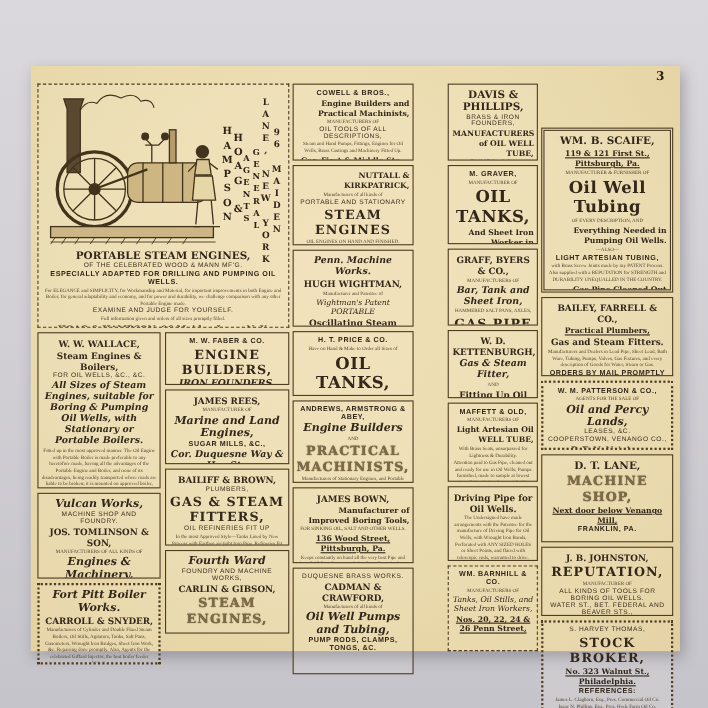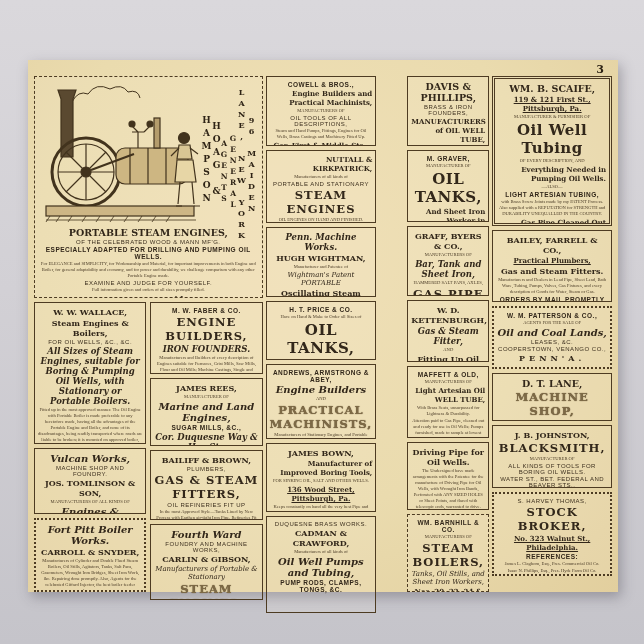"WM. B. SCAIFE," .ad.dbl { margin-top: none -> 40px }
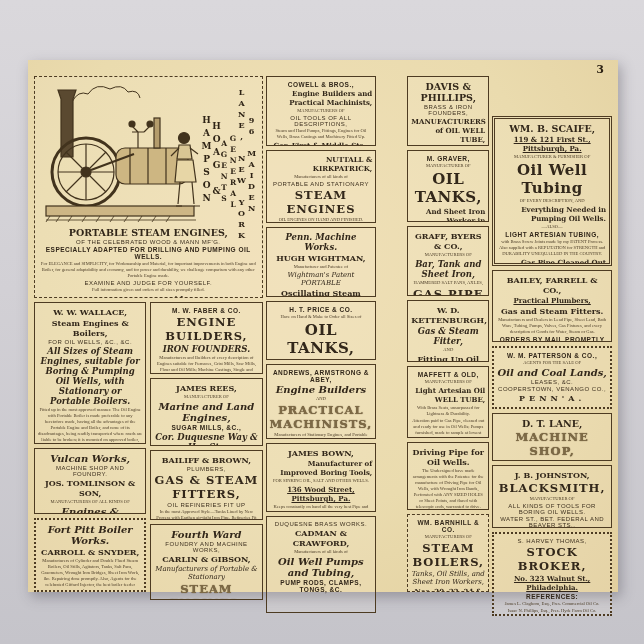"ENGINE BUILDERS," div.ad { height: 72px -> 48px }
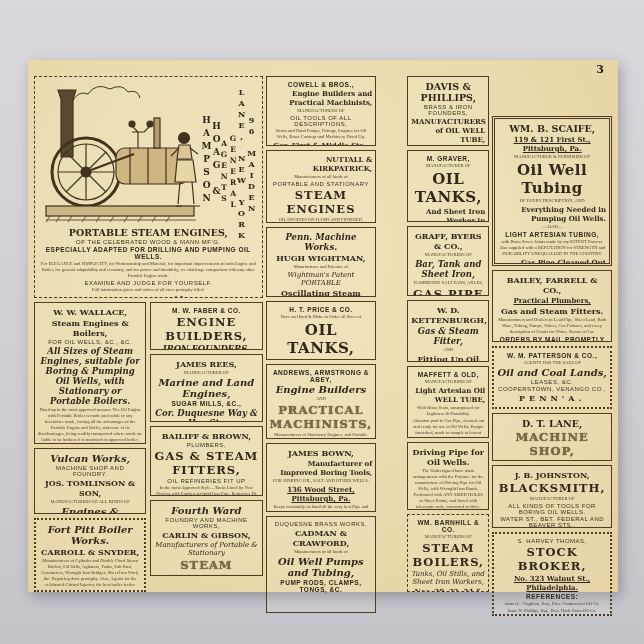"Oil and Coal Lands," div.ln { text: Coal -> Percy }
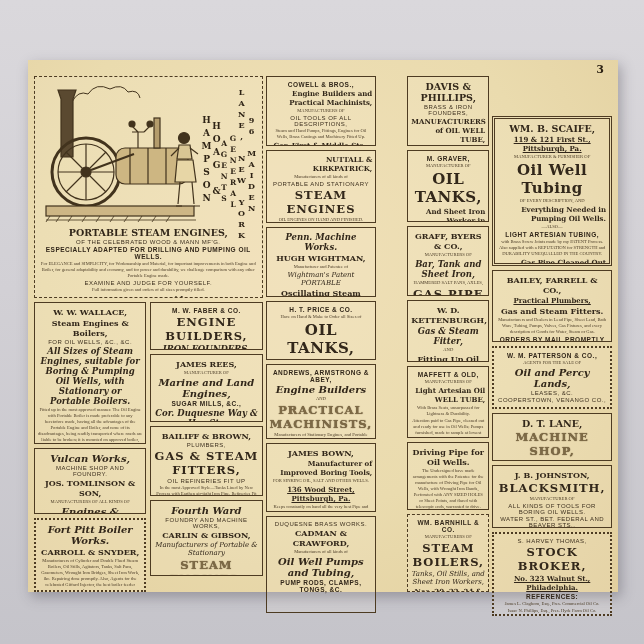"D. T. LANE," div.ad { height: 48px -> 80px }
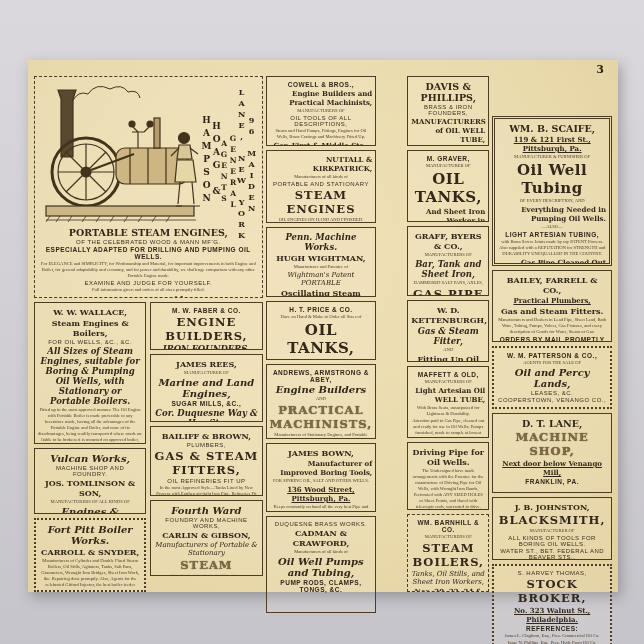"Vulcan Works," div.ad { height: 66px -> 78px }
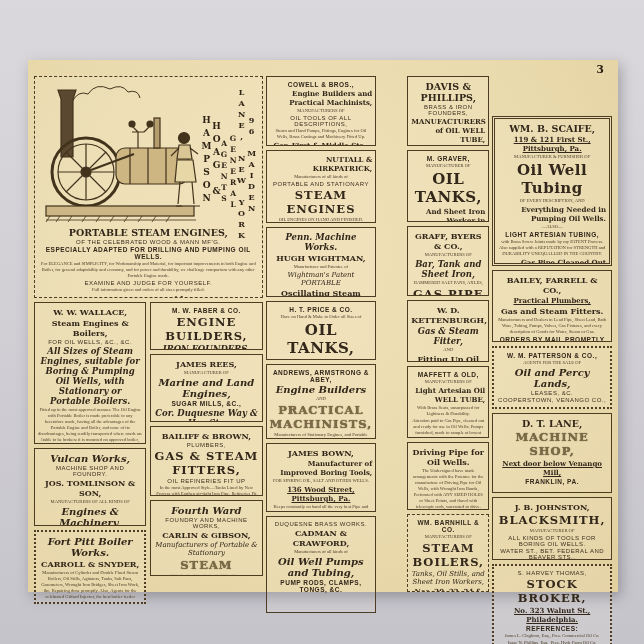"BLACKSMITH," div.ln { text: BLACKSMITH -> REPUTATION }
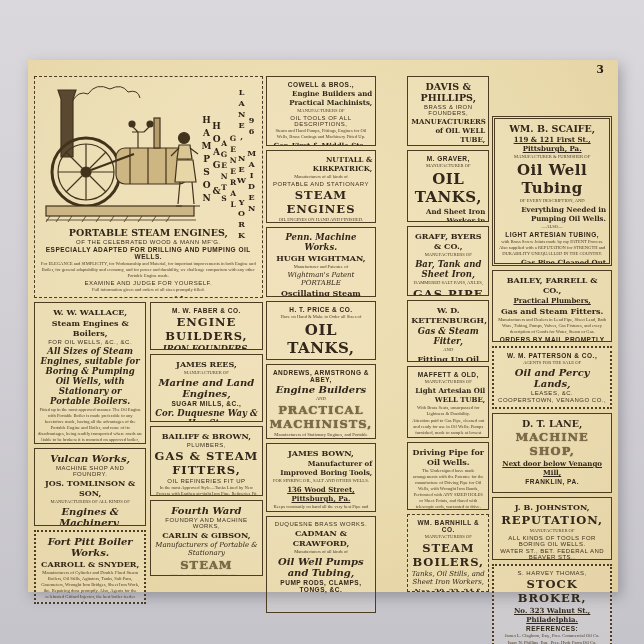"Manufacturers of Portable & Stationary" div.ln { html: <div>Manufacturers of Portable &amp; Stationary</div> -> none }
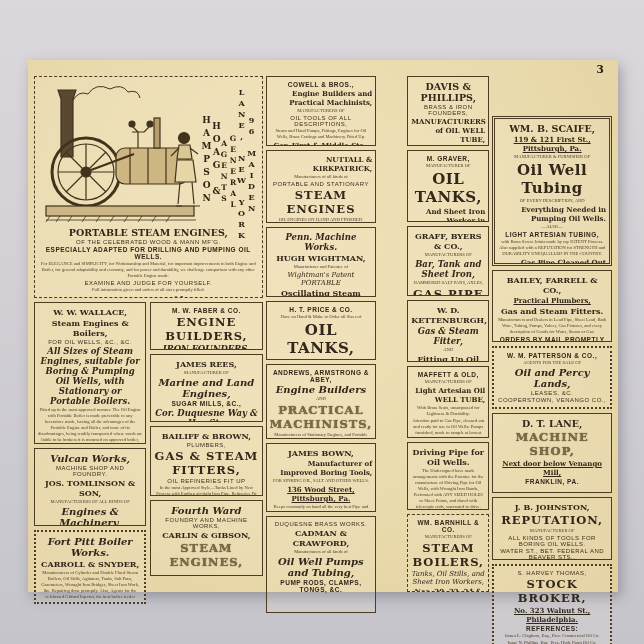"STEAM BOILERS," div.ln { html: <div>STEAM BOILERS,</div> -> none }
